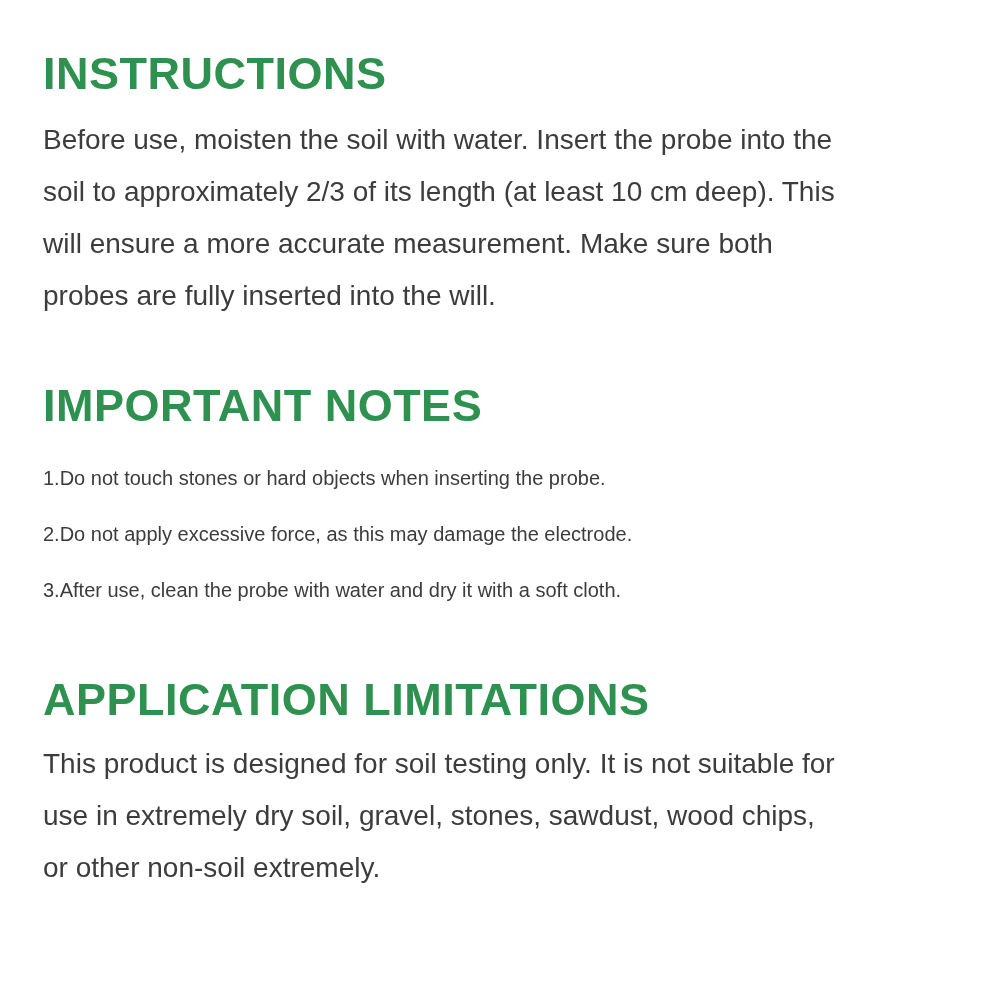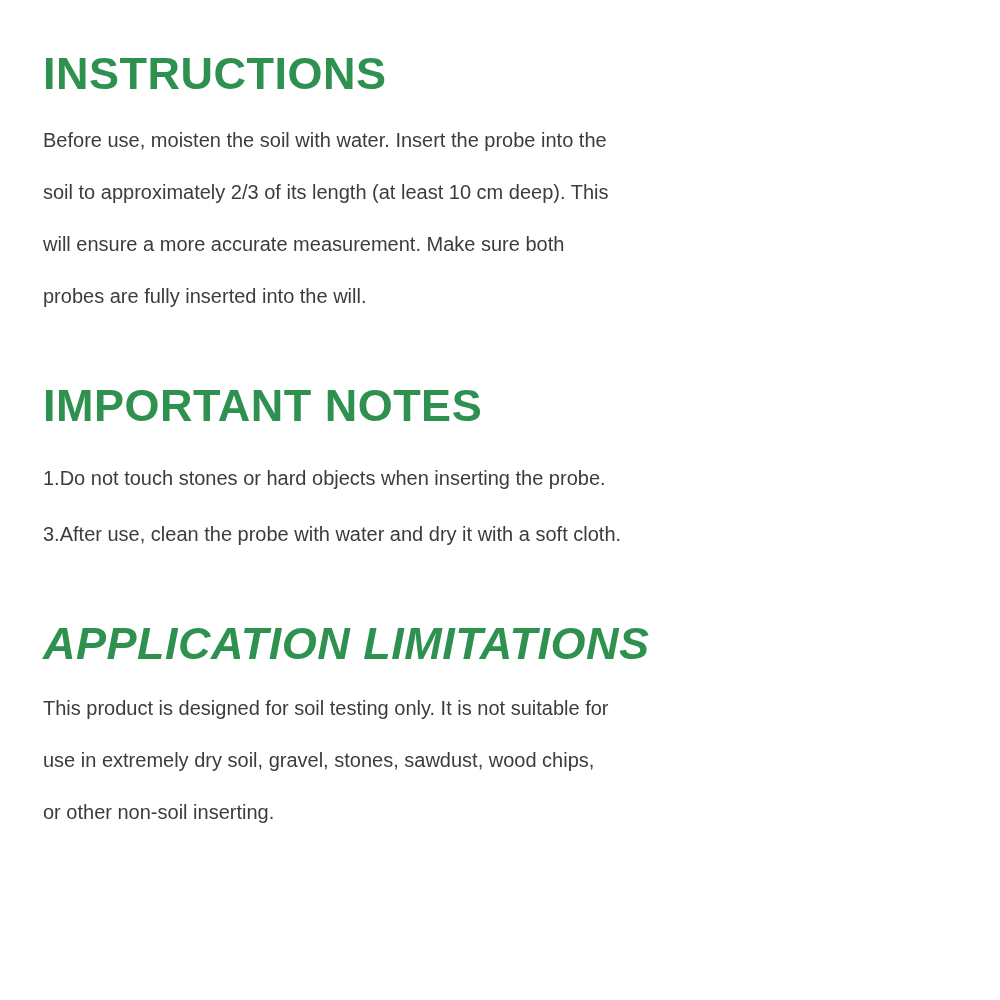"Before use, moisten the soil" .paragraph-line { font-size: 20px -> 28px }
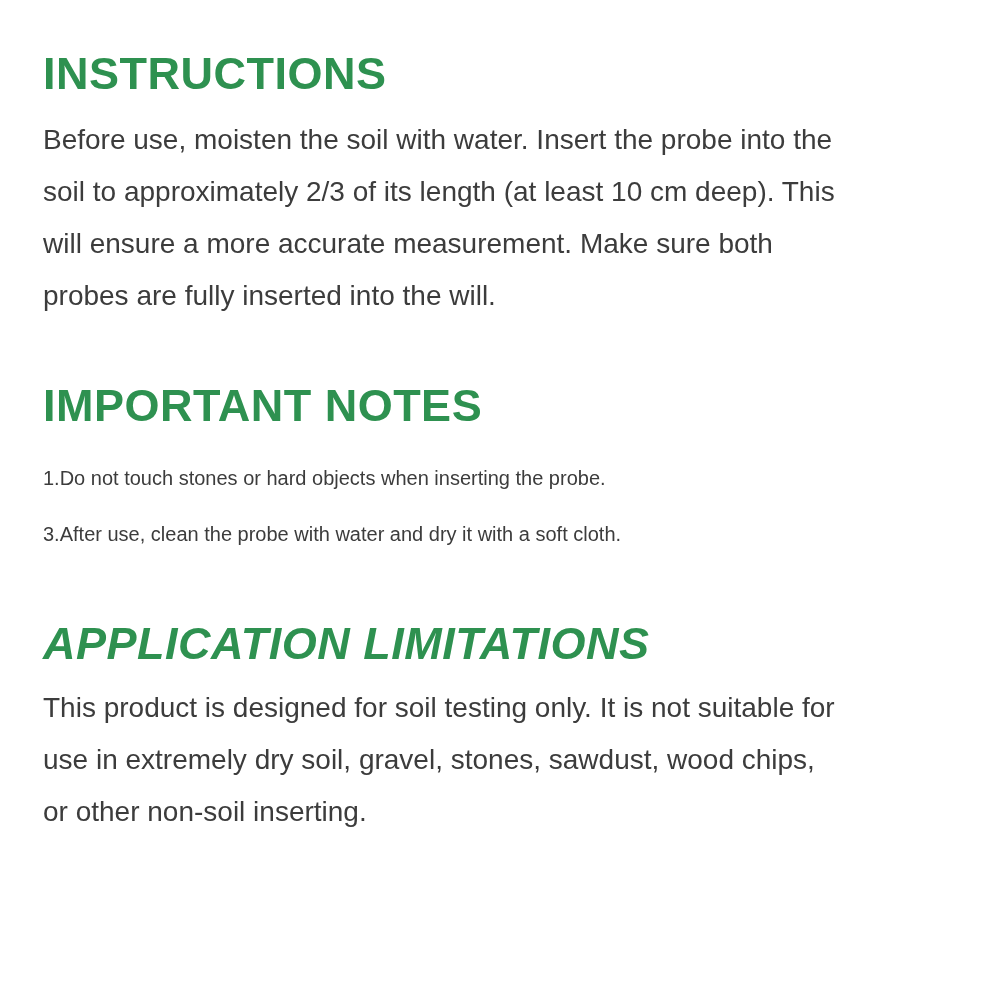"2.Do not apply excessive force," li.note-item { html: none -> <li>2.Do not apply excessive force, as this may damage the electrode.</li> }
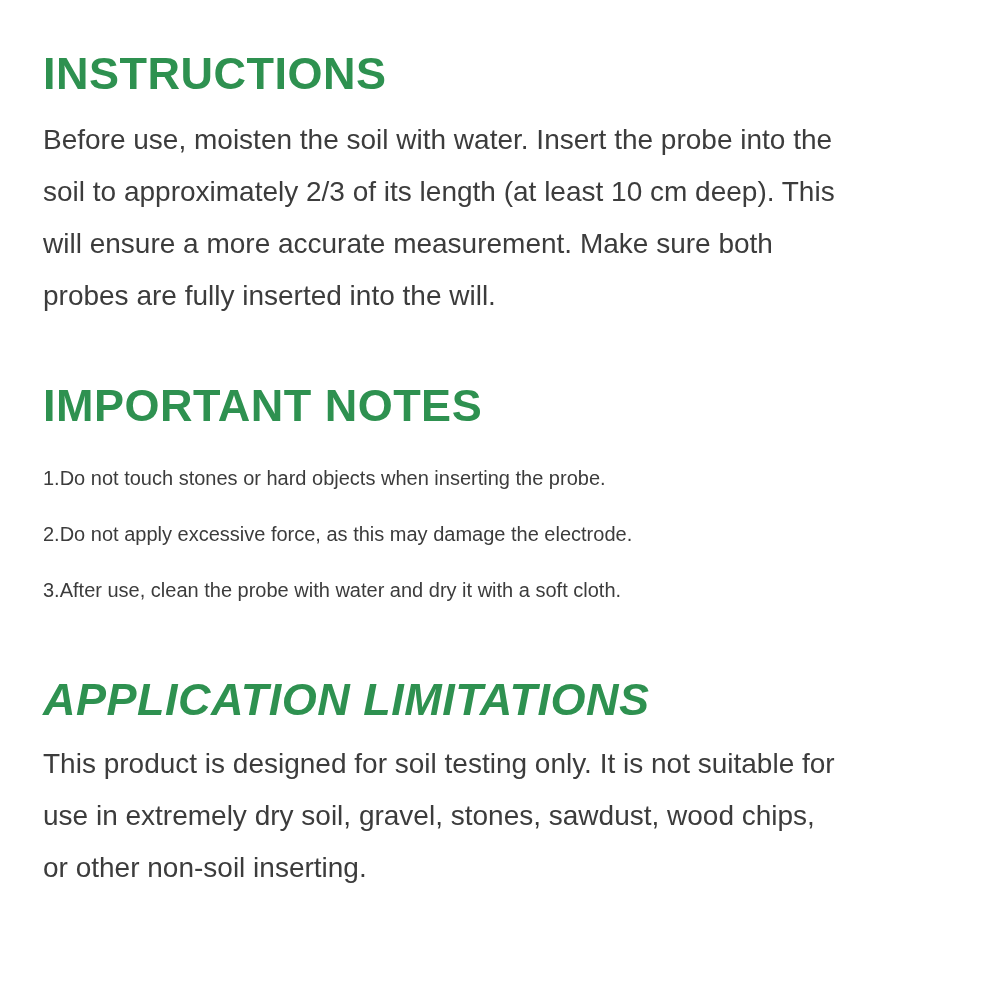"APPLICATION LIMITATIONS" .heading-3 { font-style: italic -> none }
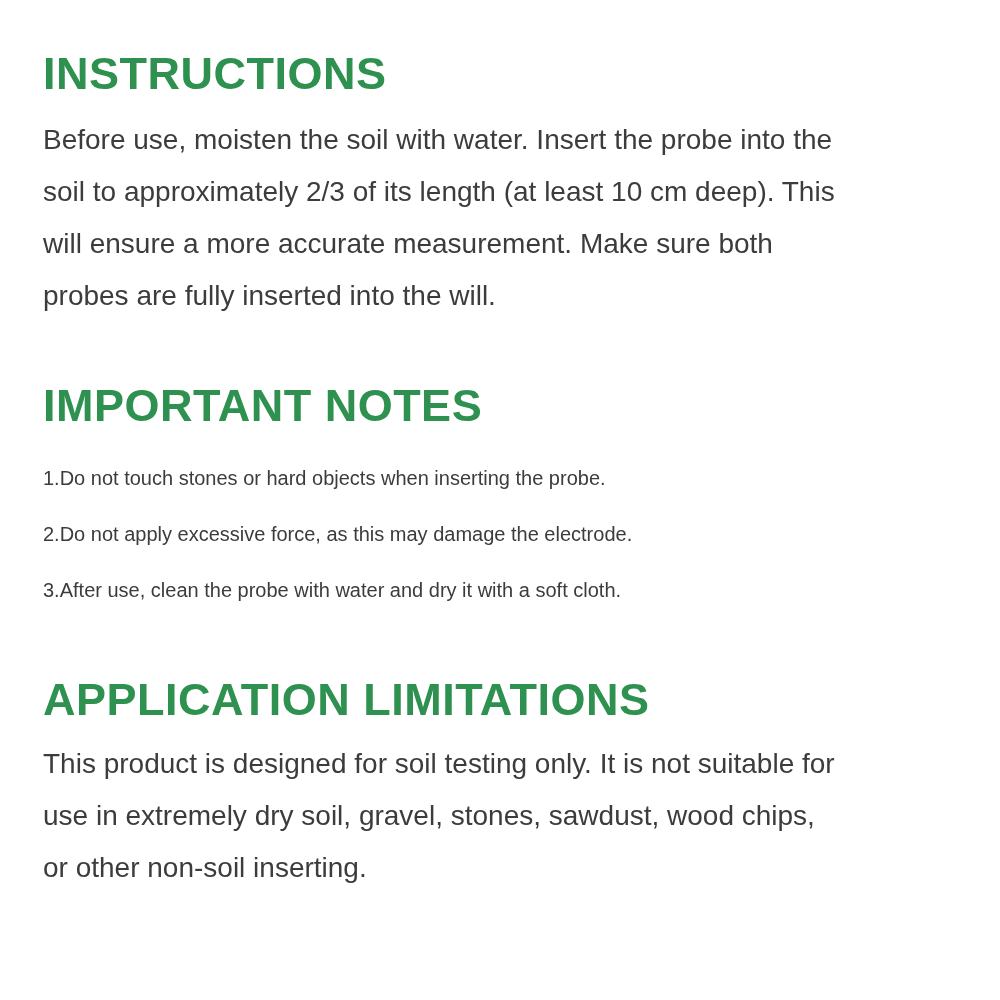"or other non-soil inserting." span.paragraph-line { text: inserting -> extremely }
